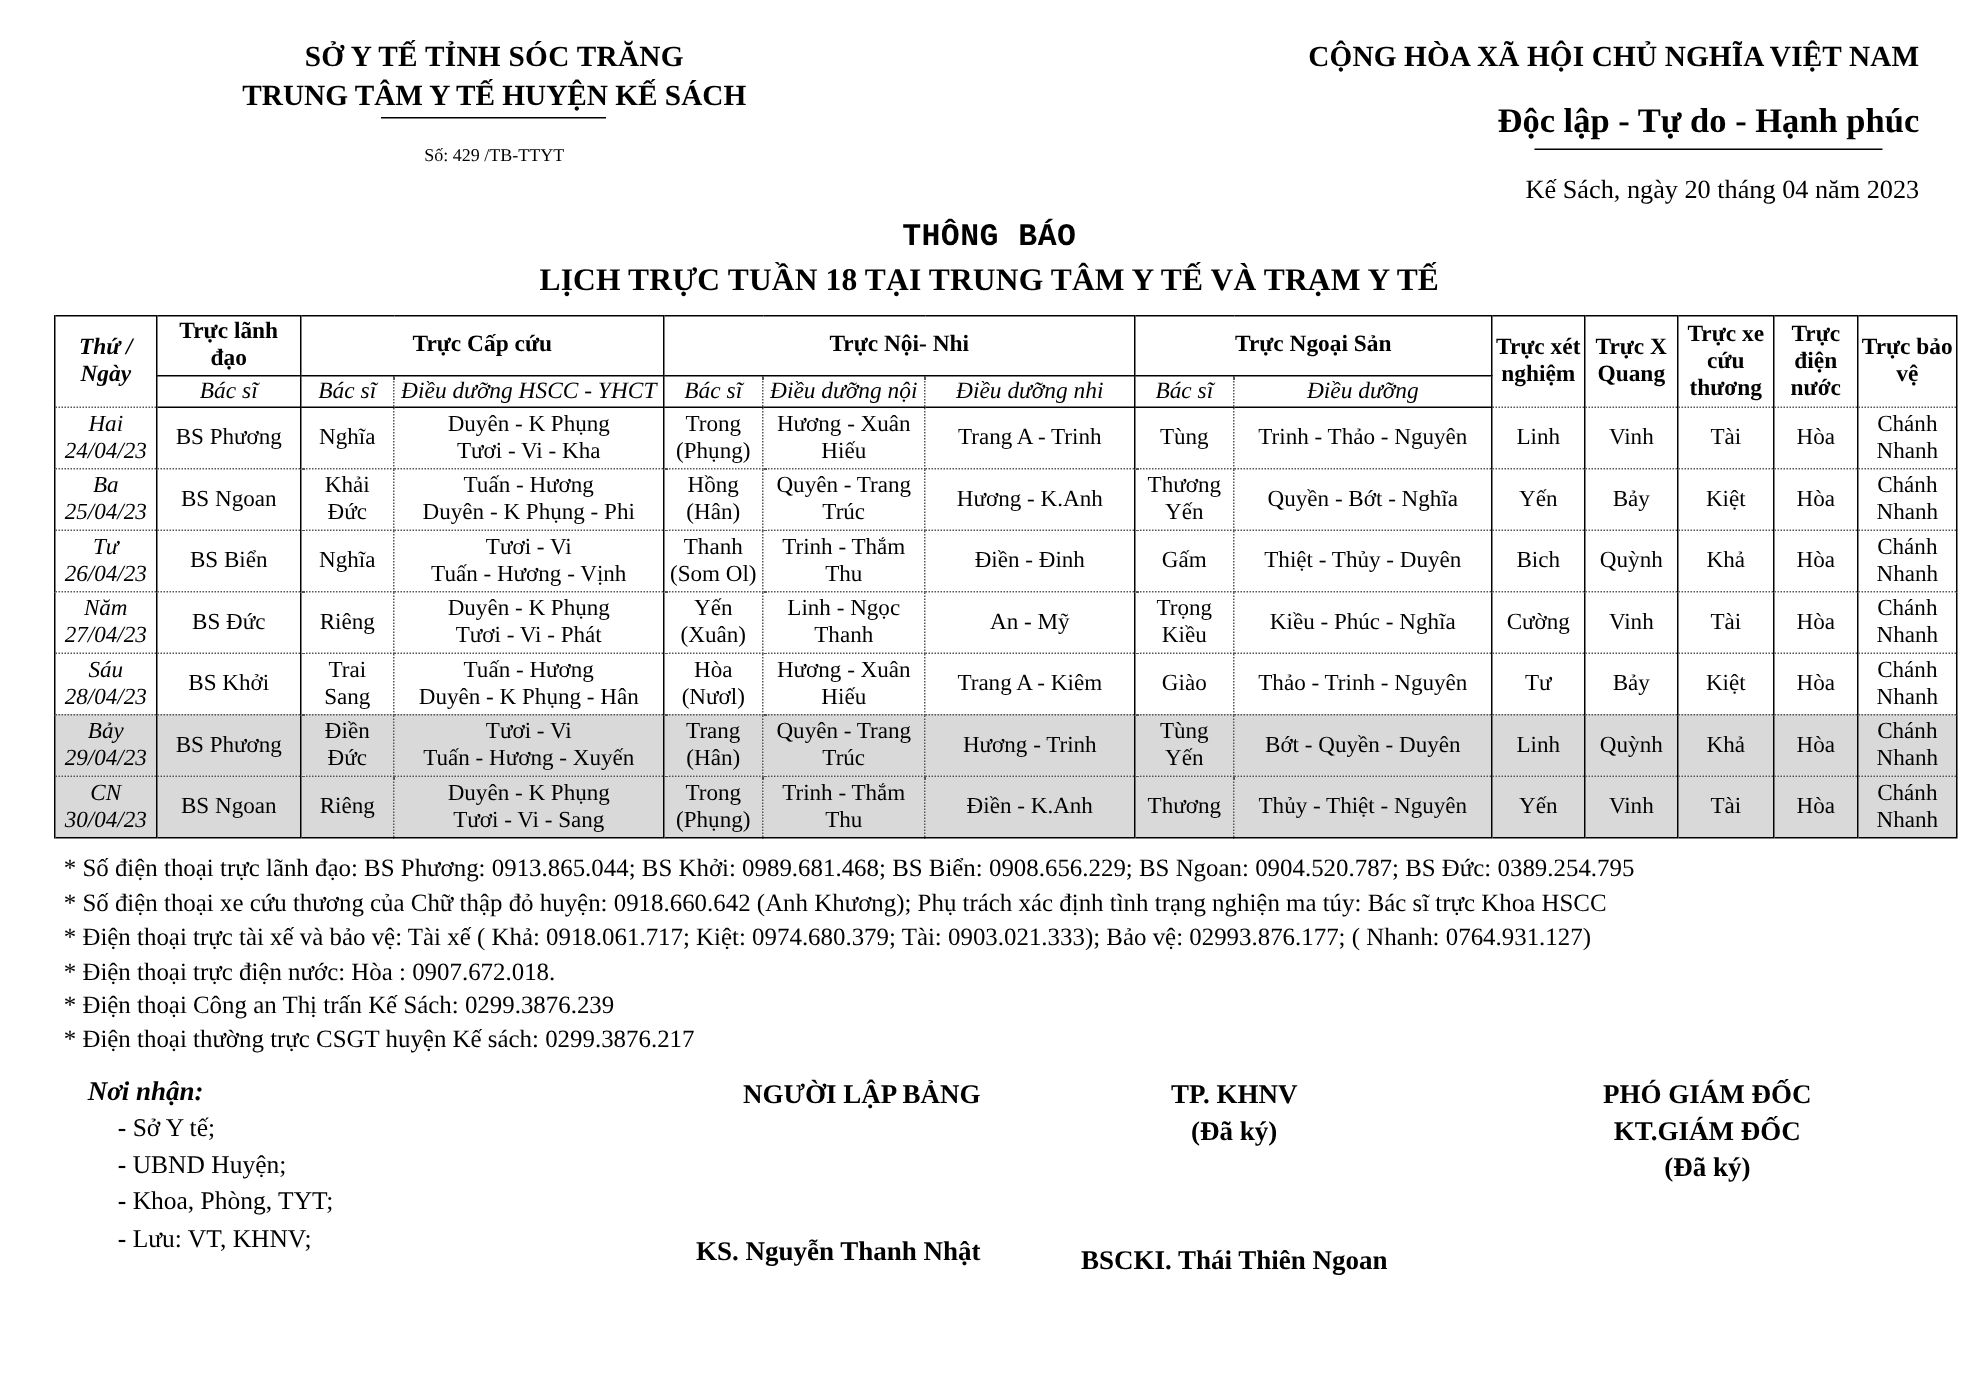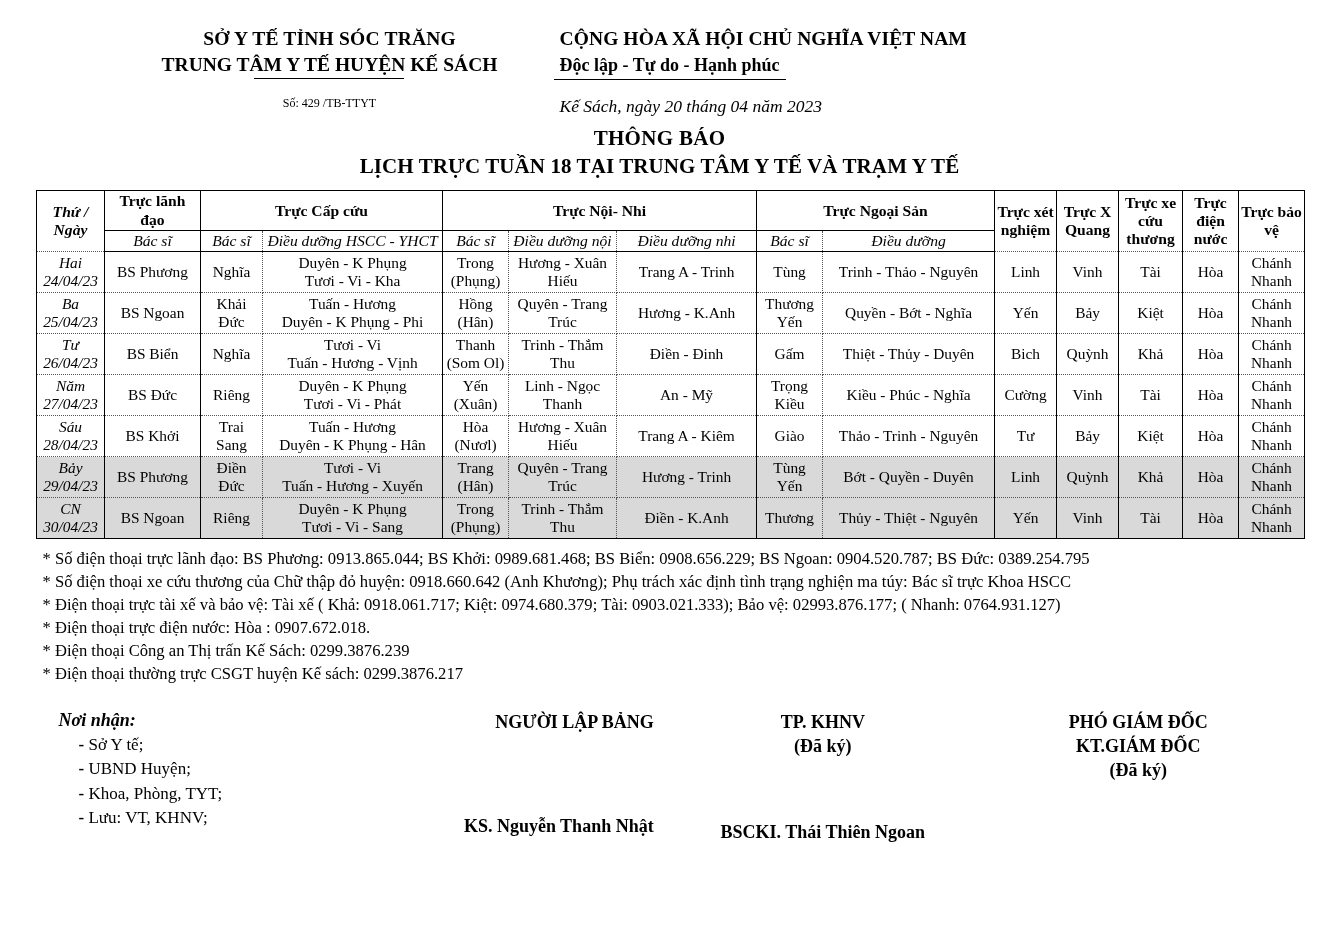"CỘNG HÒA XÃ HỘI CHỦ" .hdr-right { text-align: left -> right }
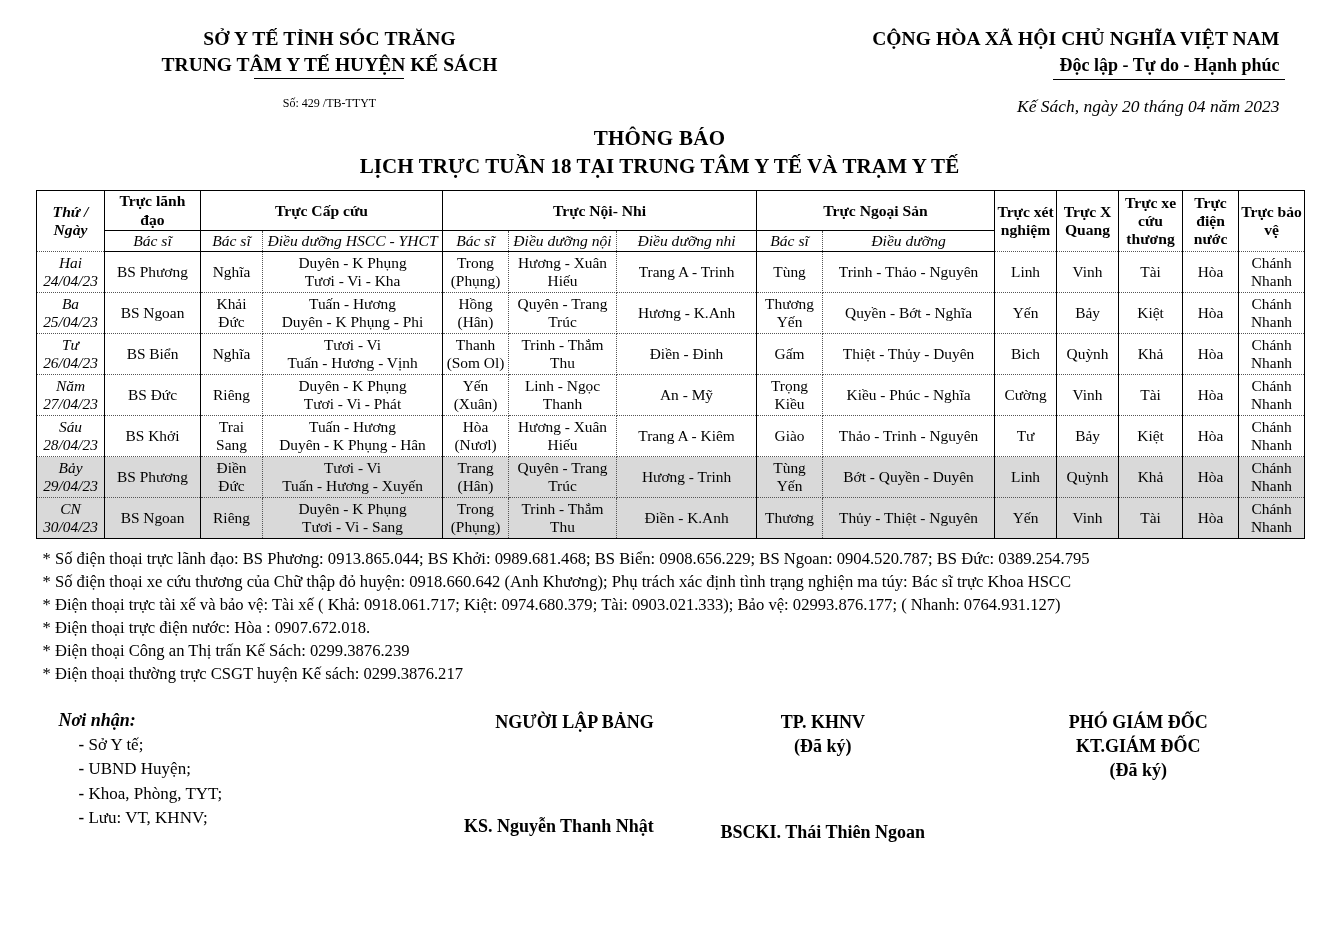"Độc lập - Tự do" .motto { font-size: 18px -> 23px; margin-top: 1px -> 14px }
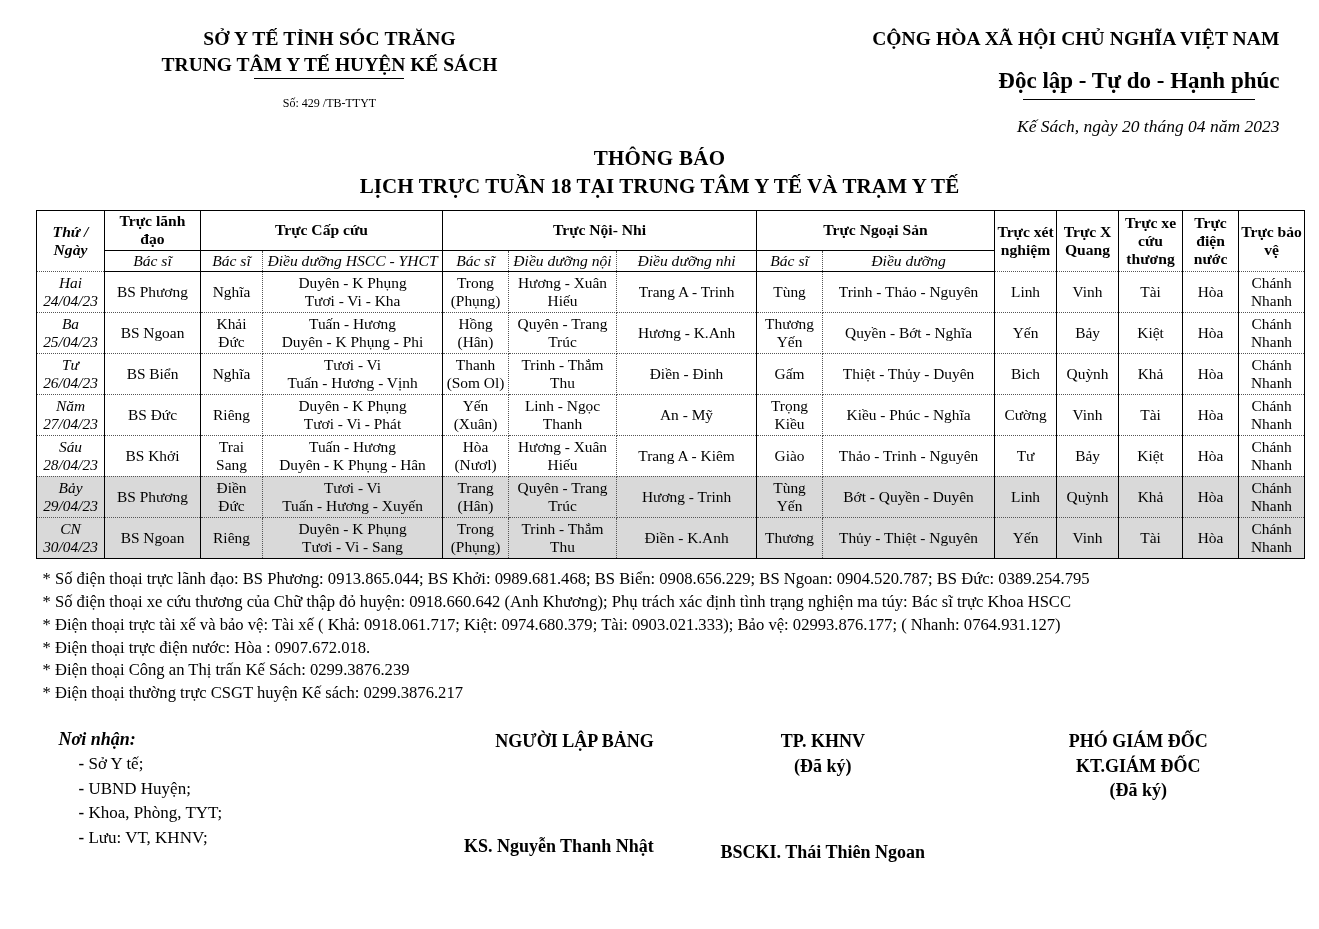"Kế Sách, ngày 20 tháng" .place-date { font-style: italic -> none }
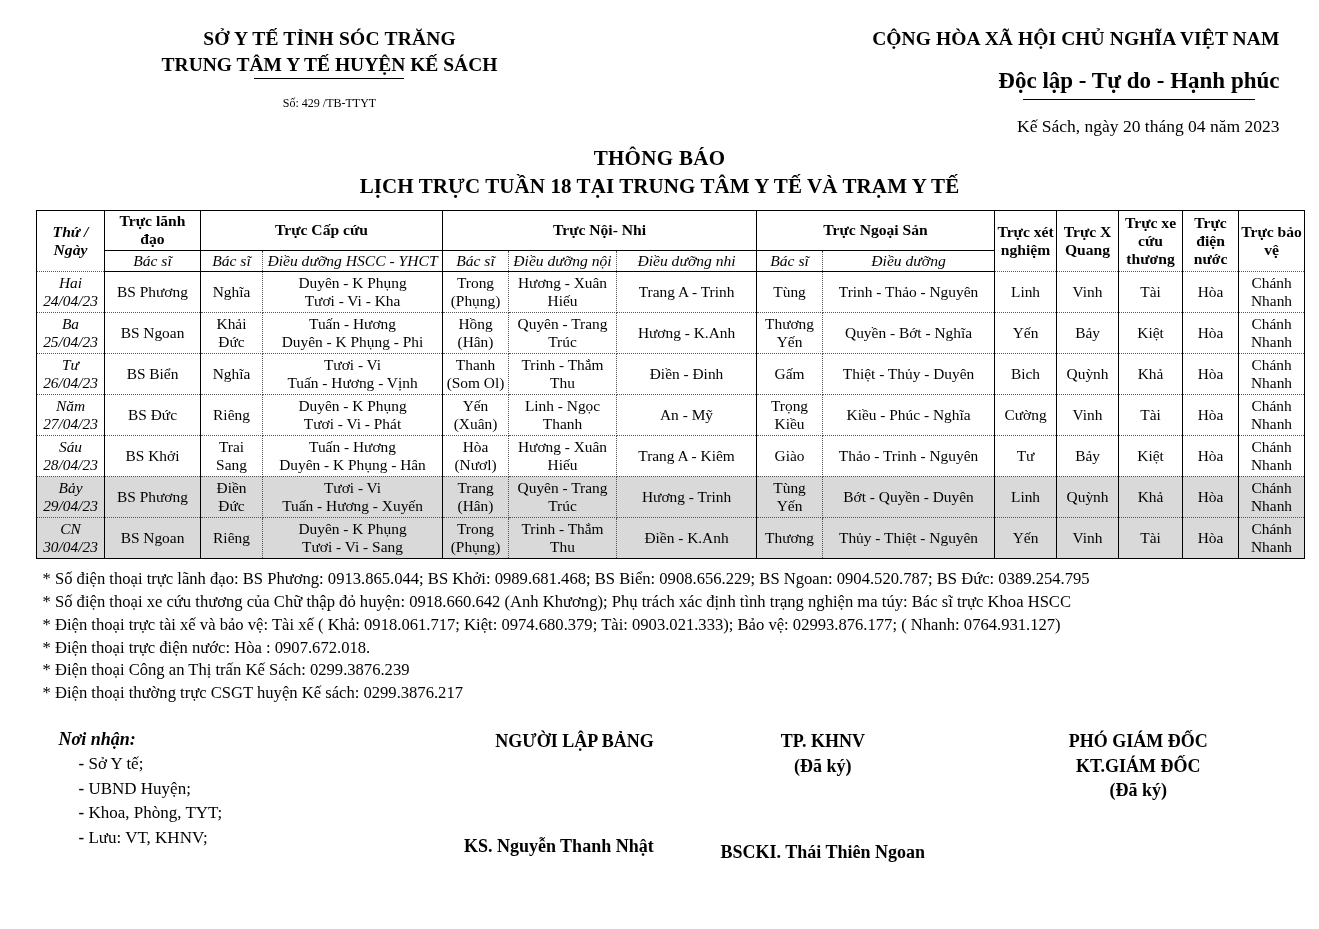"THÔNG BÁO" .title-main { font-family: none -> Liberation Mono, monospace }
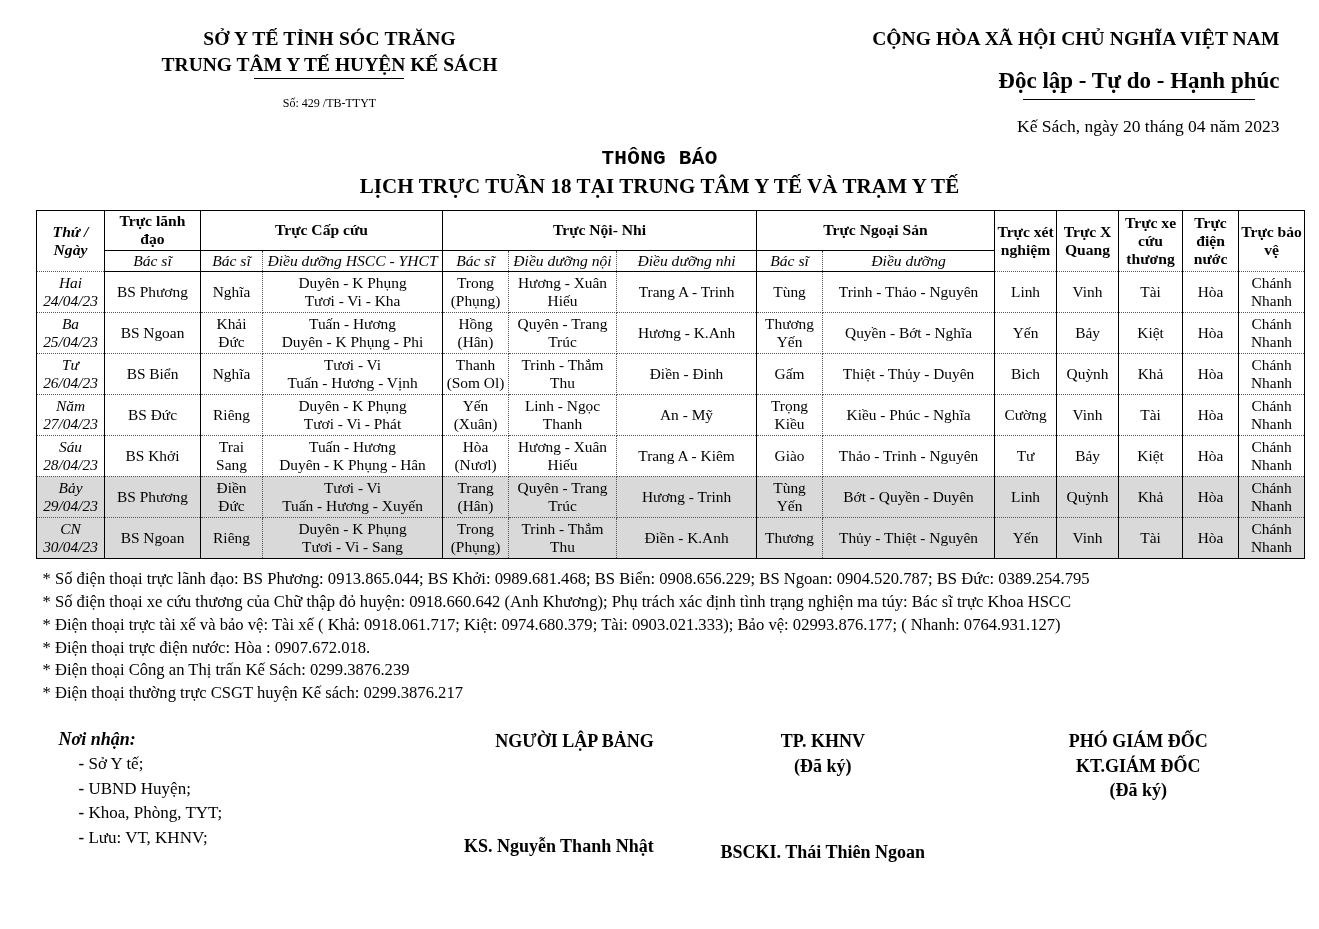"Nơi nhận:" .sigs { margin: 24px auto 0 auto -> 12px auto 0 auto }
